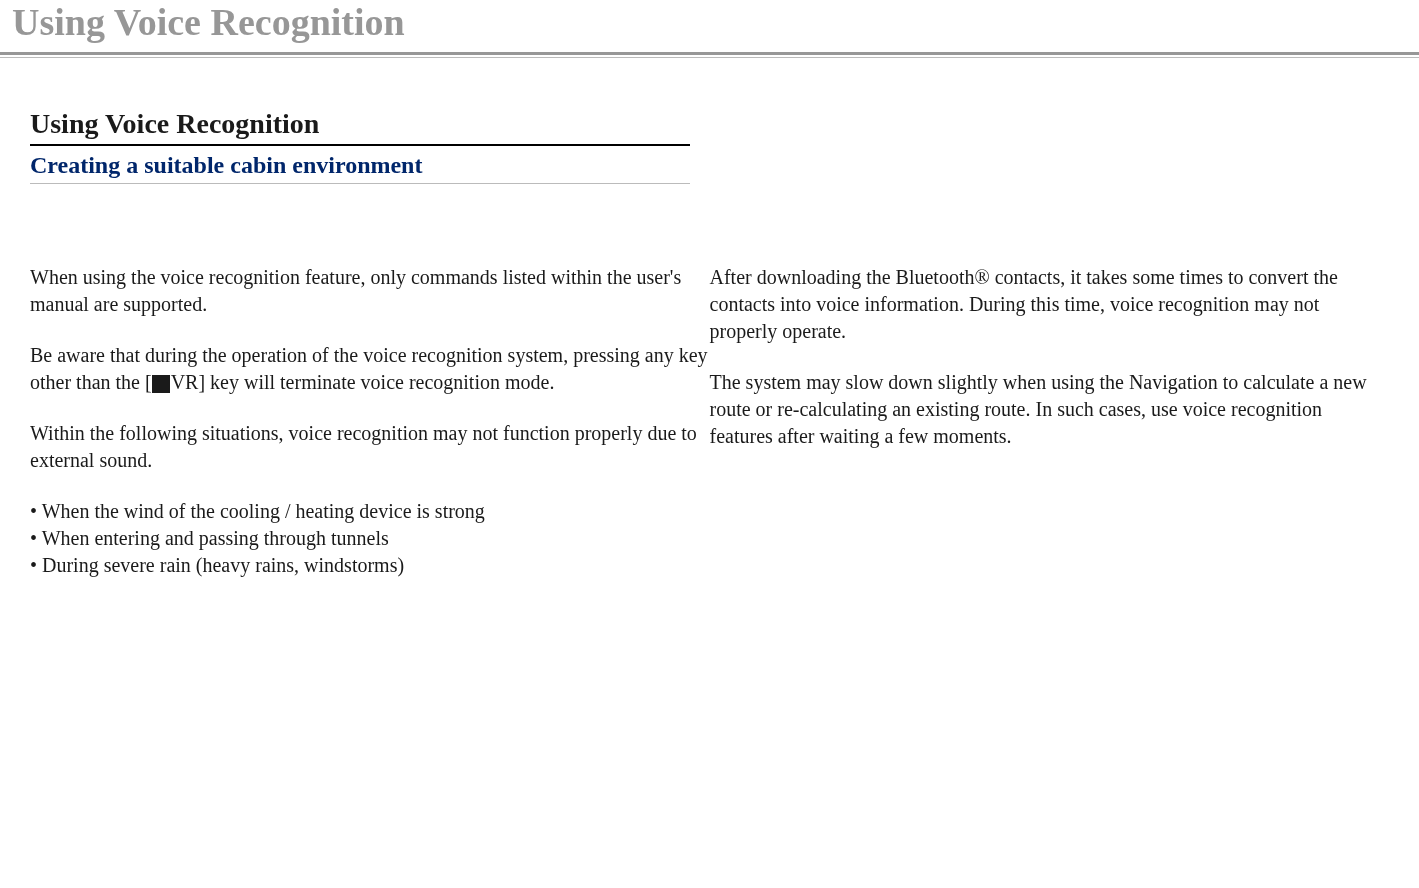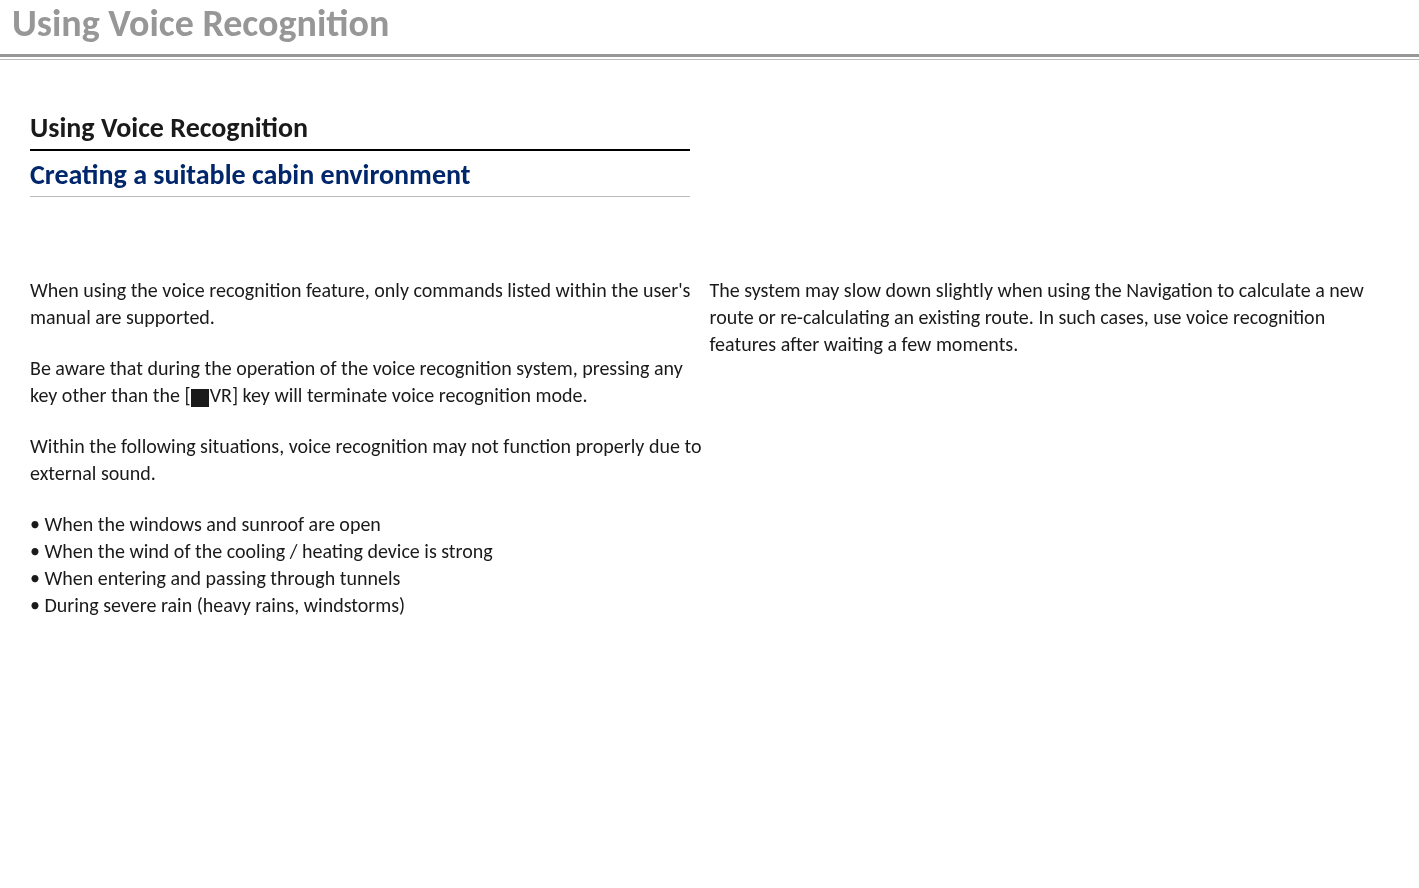"Using Voice Recognition" * { font-family: none -> Liberation Serif, serif }
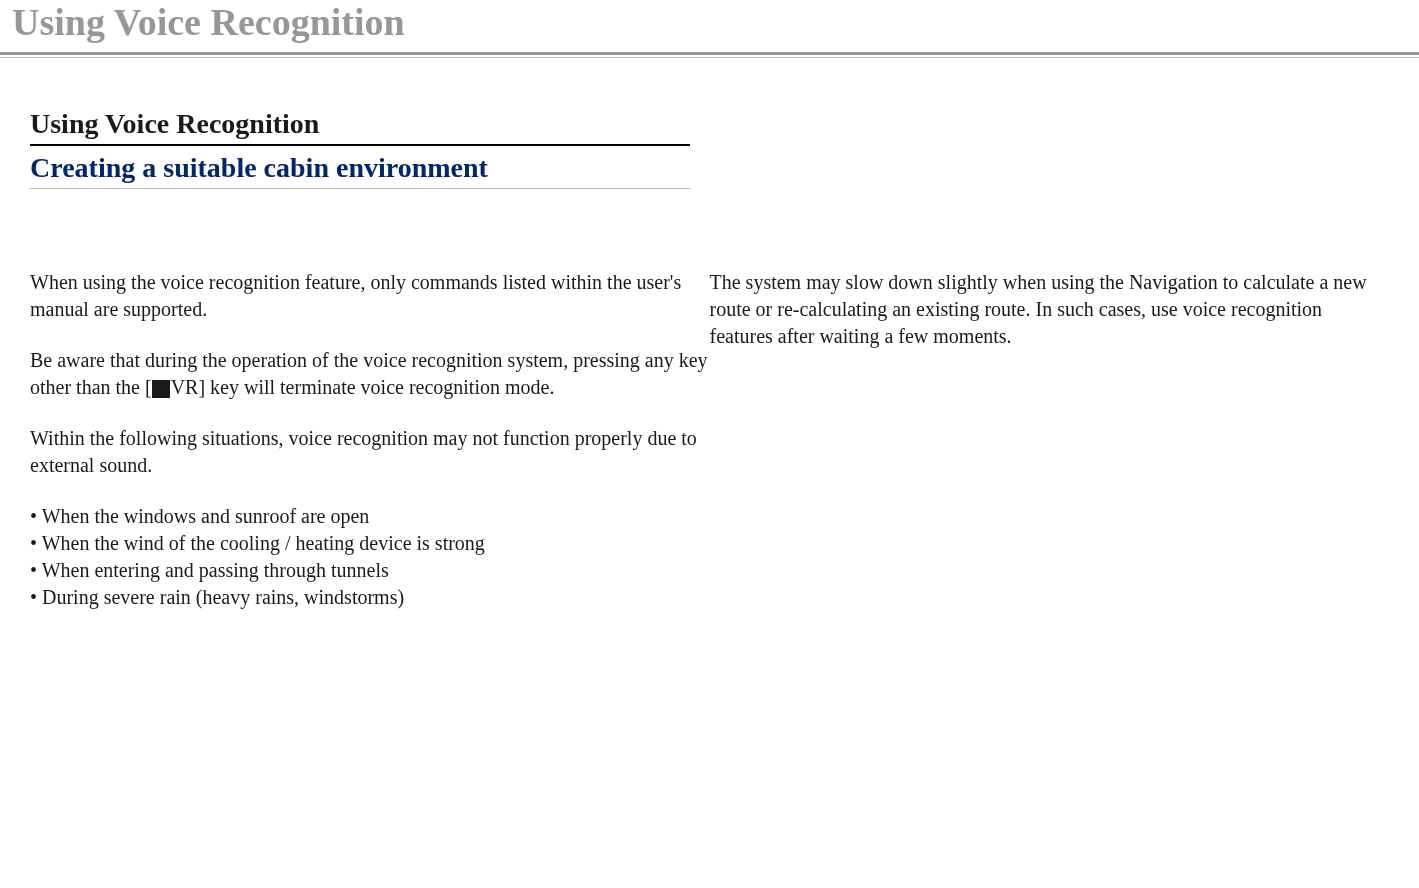"Creating a suitable cabin environment" .sub-heading { font-size: 28px -> 24px }
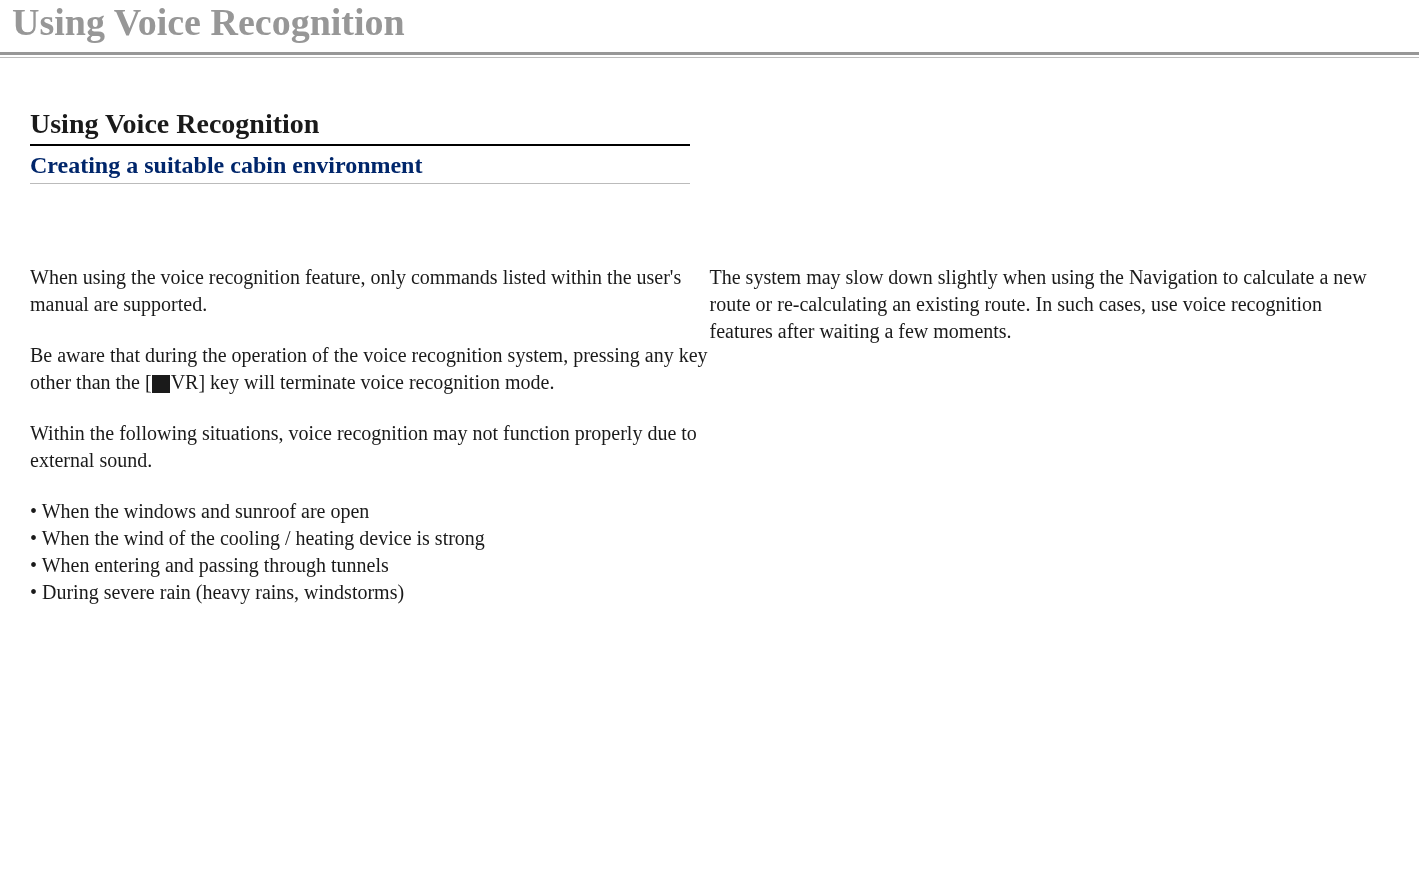"After downloading the Bluetooth®" p.para { html: none -> <p>After downloading the Bluetooth® contacts, it takes some times to convert the contacts into voice information. During this time, voice recognition may not properly operate.</p> }
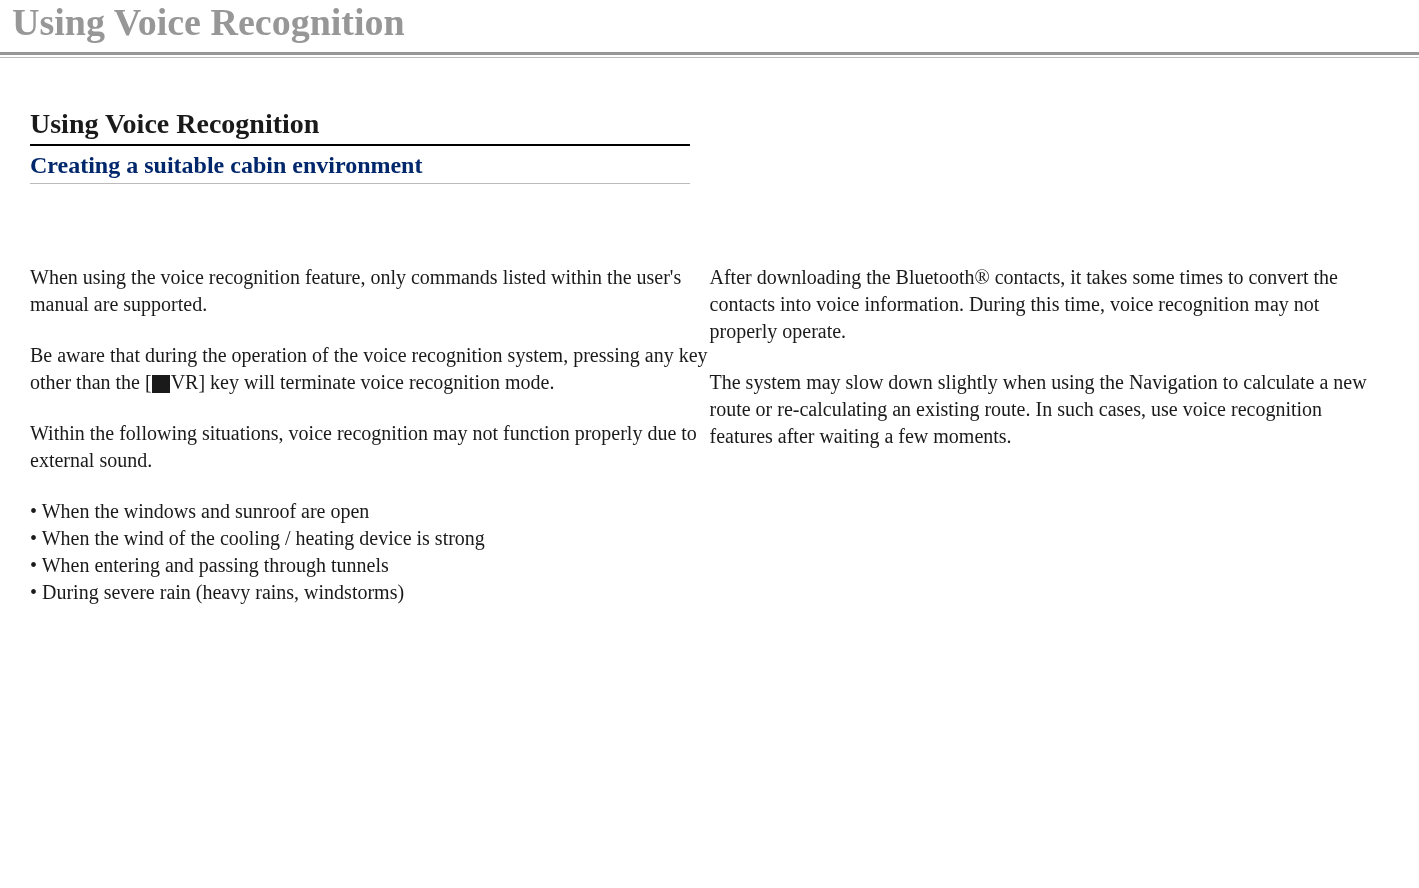"• When the windows and" li { html: <li>• When the windows and sunroof are open</li> -> none }
